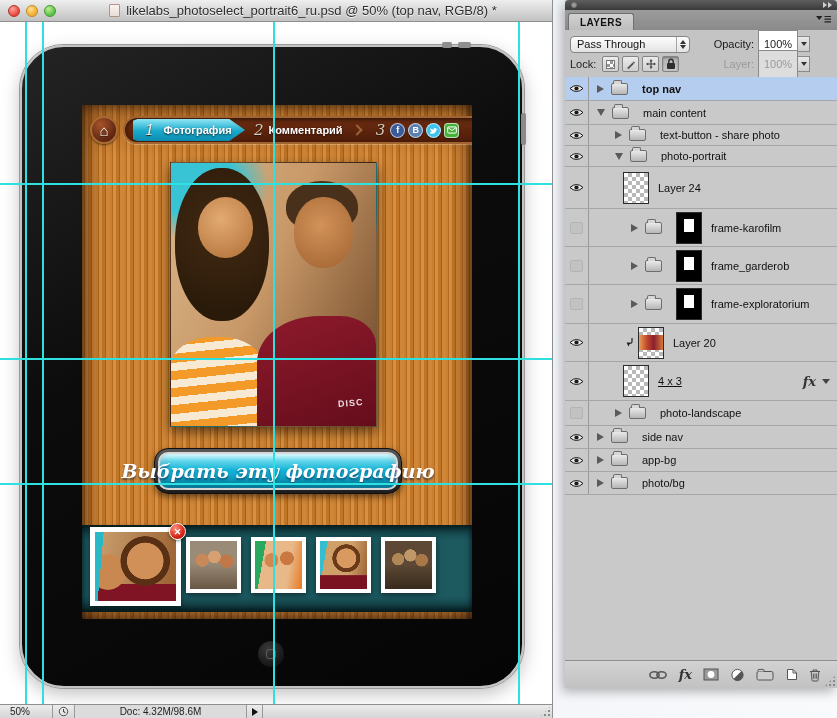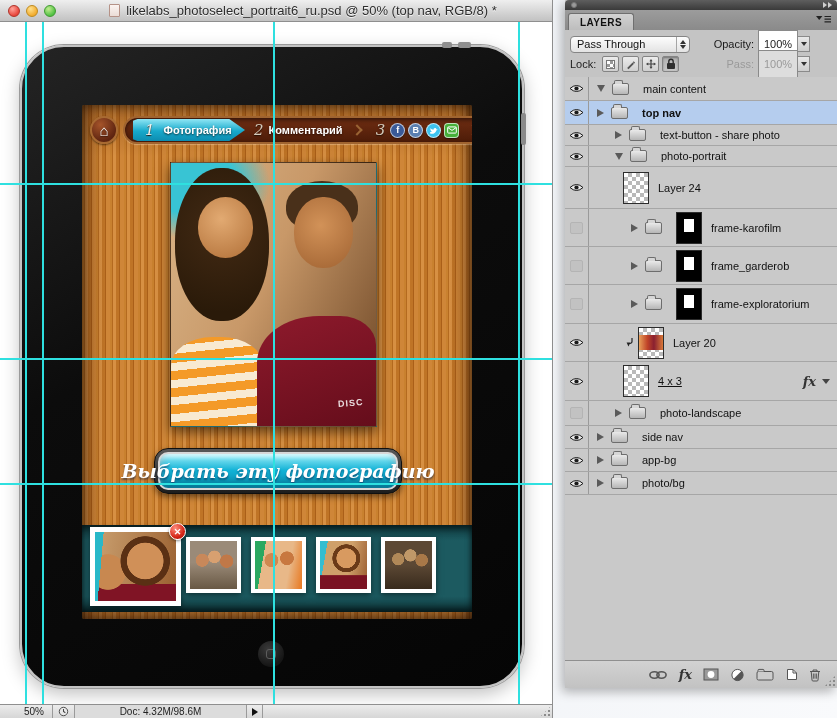"Pass:" span.ctl-label { text: Pass -> Layer }
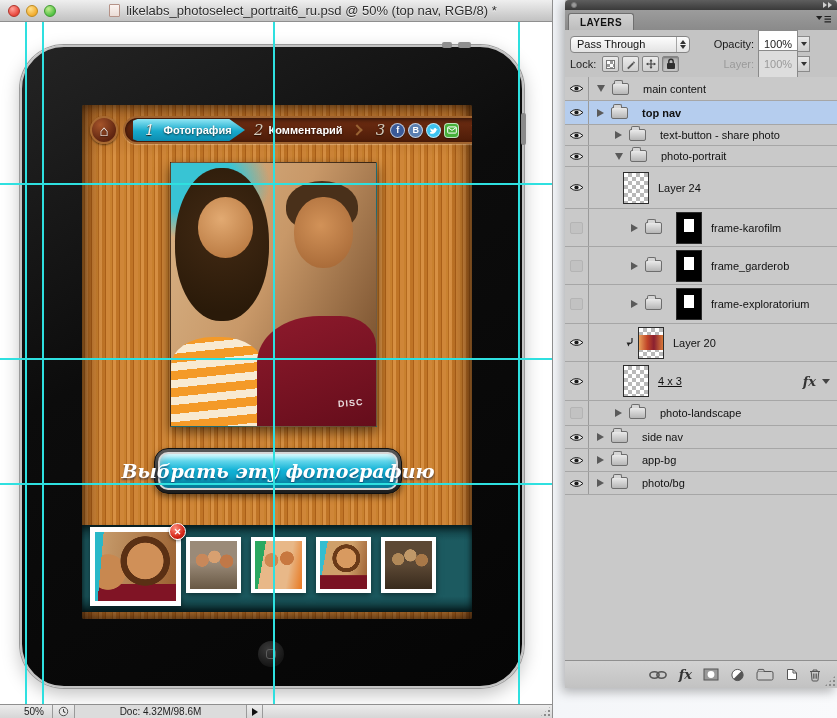"main content" div.lrow { order: before "top nav" -> after "top nav" }
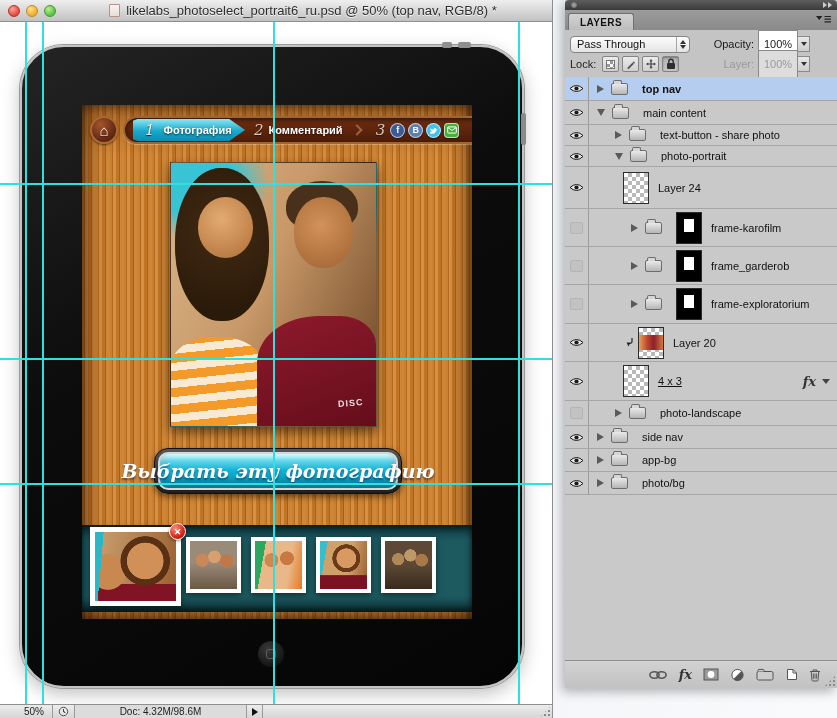"50%" .sb-zoom { padding-left: 24px -> 10px }
